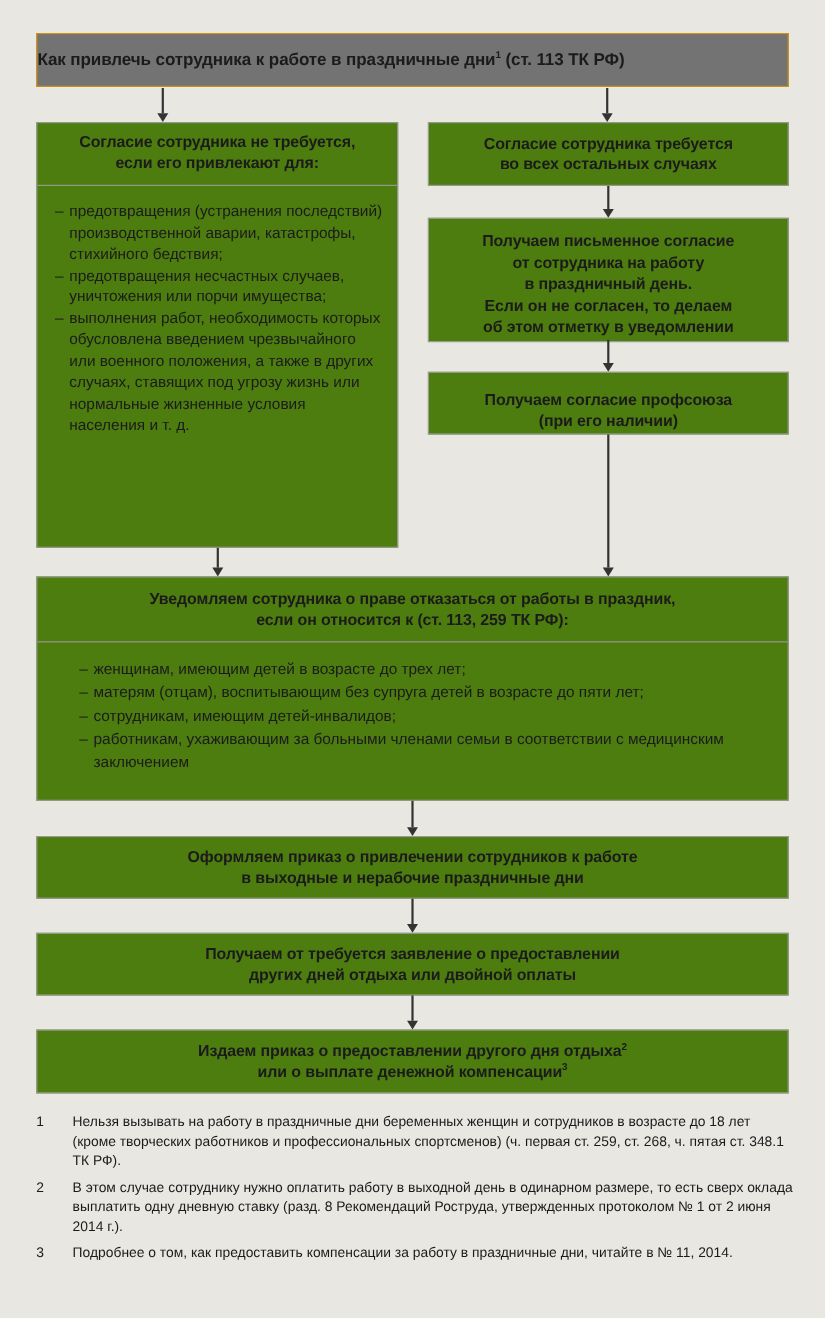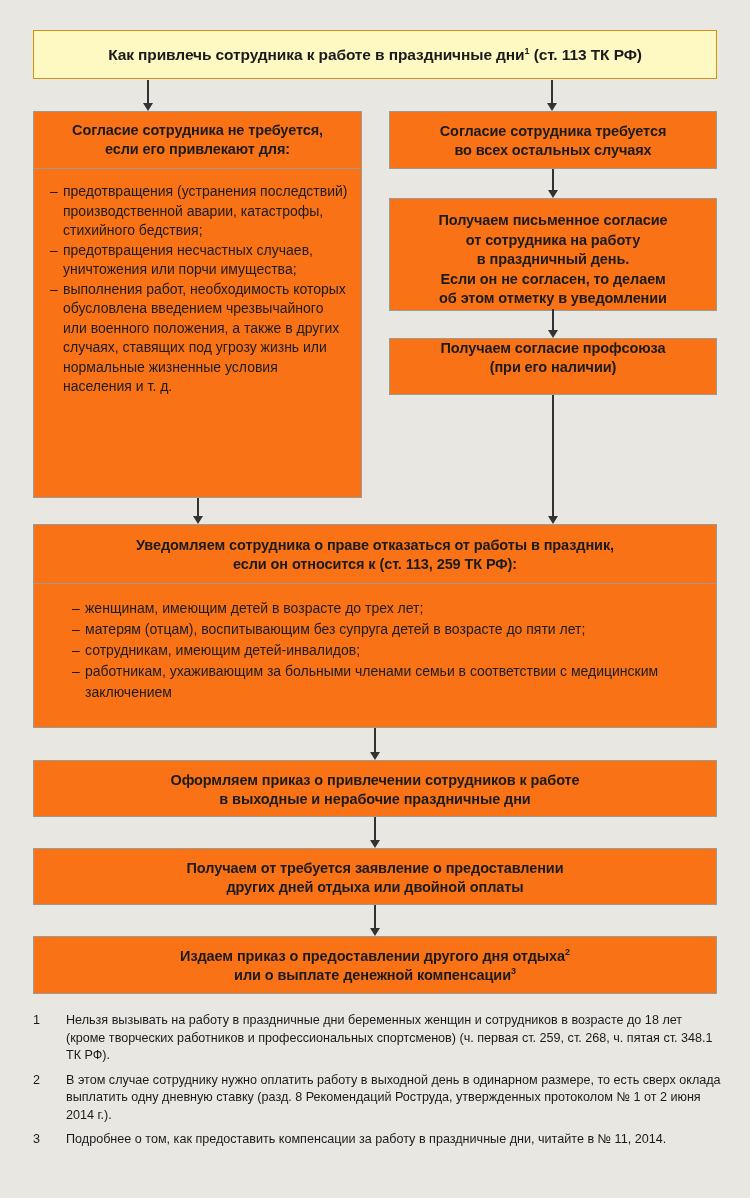"Как привлечь сотрудника к работе" #title-bar { background: #fef9c3 -> #737373; justify-content: center -> flex-start }
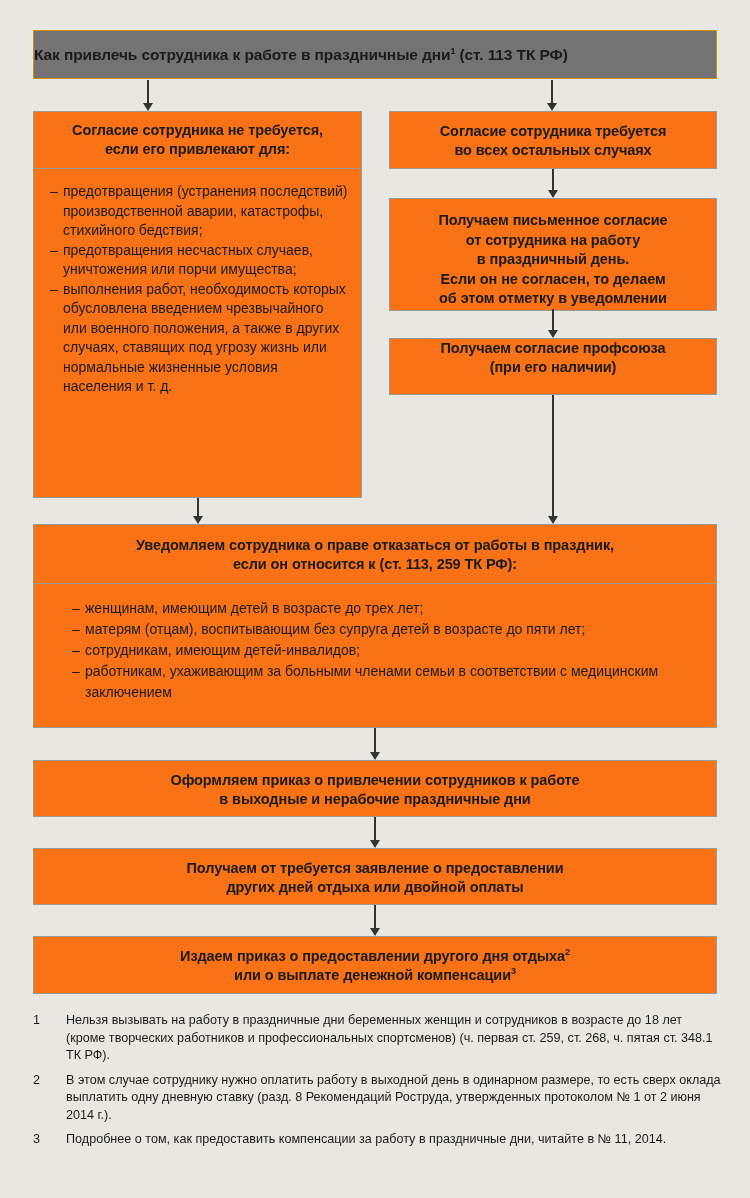"Согласие сотрудника не требуется," .box { background: #f97316 -> #4d7c0f }
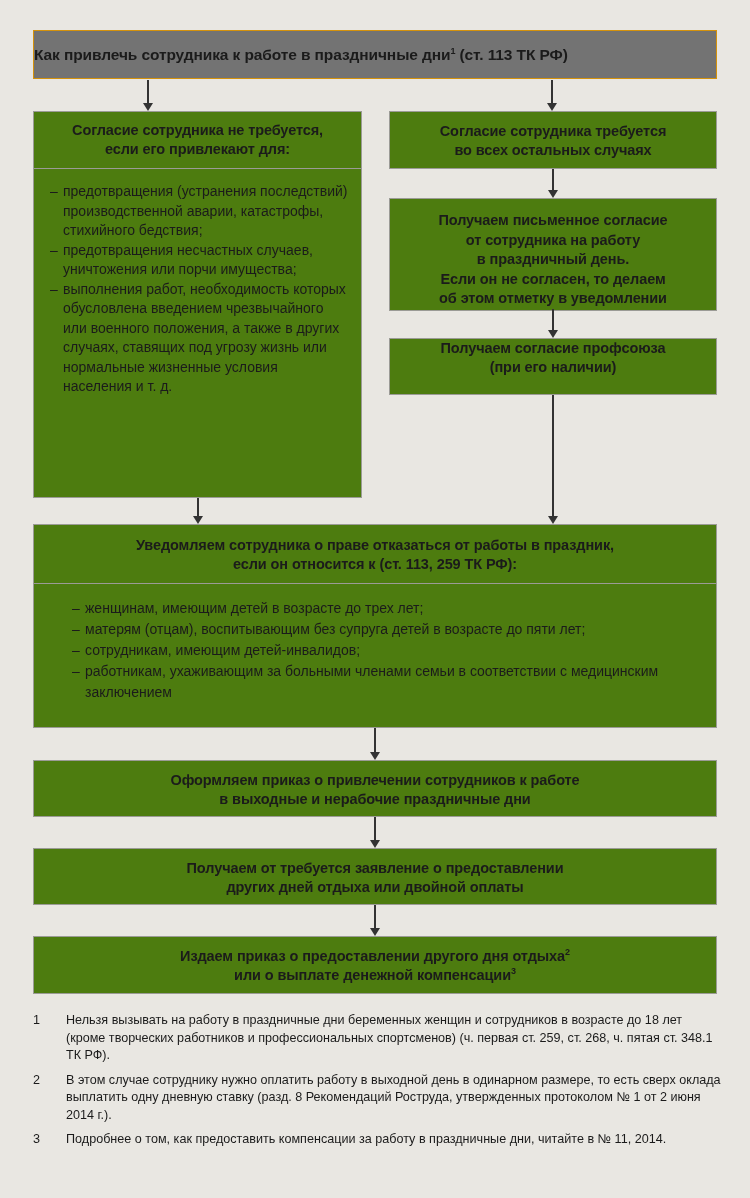"Получаем согласие профсоюза" div.box-head { padding-top: 0 -> 16px }
